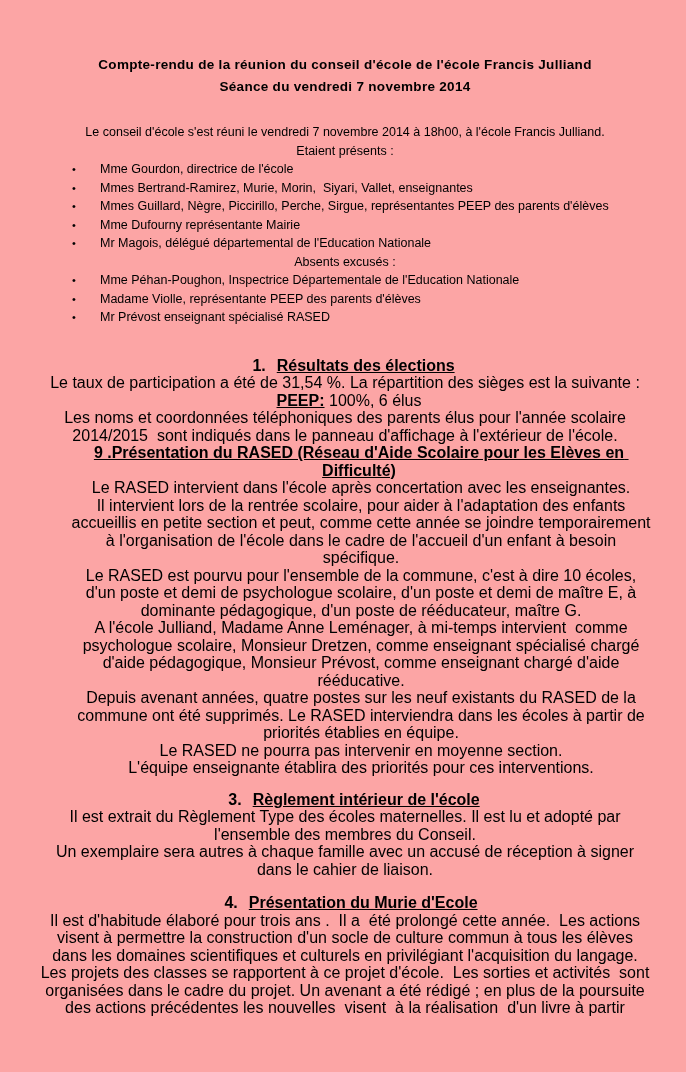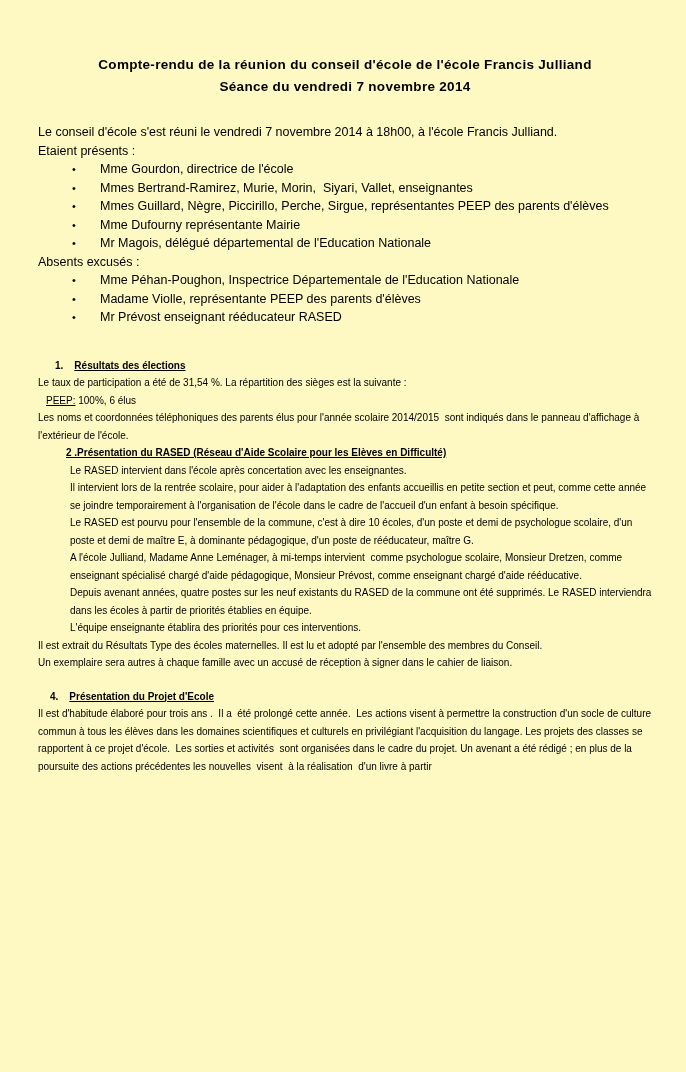"Compte-rendu de la réunion du" .page { background: #fef9c3 -> #fca5a5 }
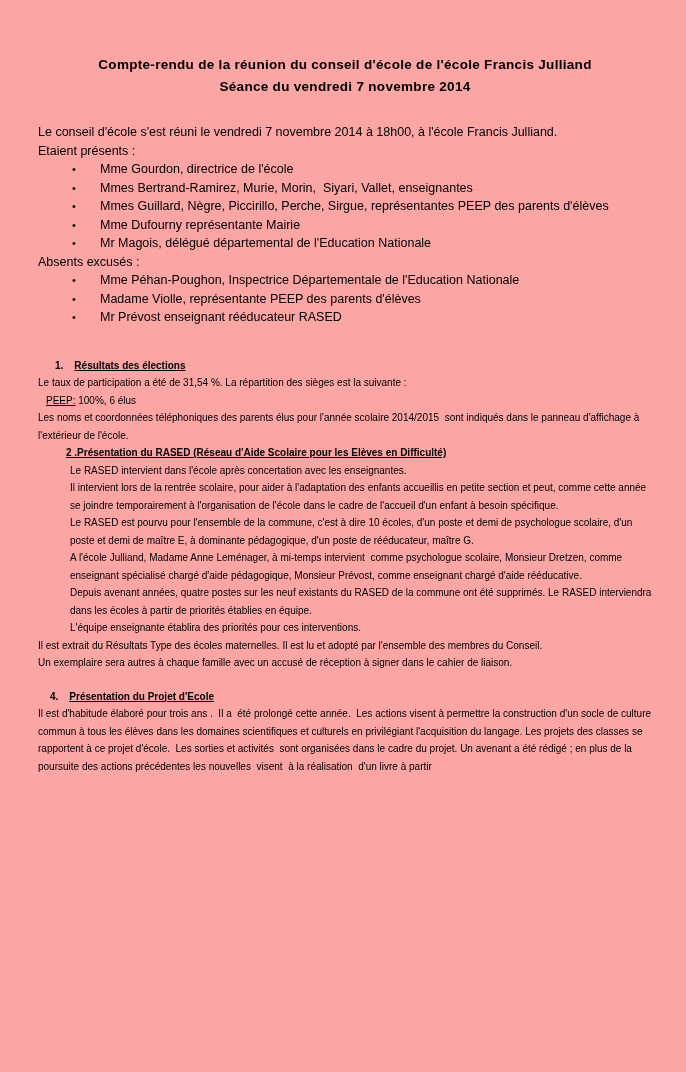"Le conseil d'école s'est réuni" p { text-align: none -> center }
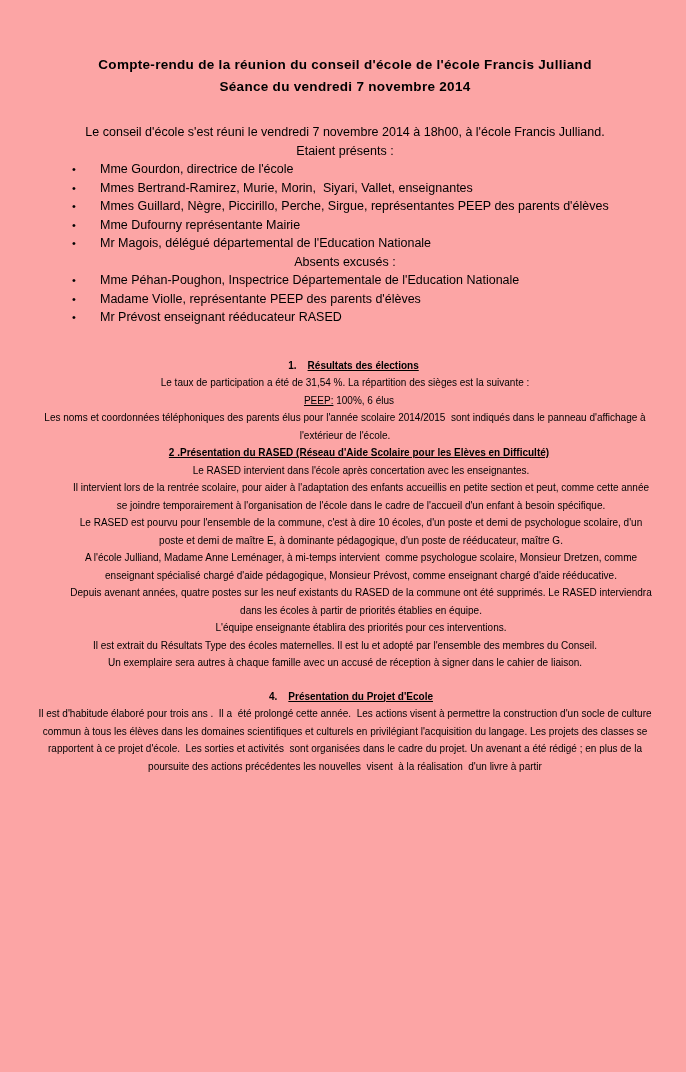"Mr Prévost enseignant rééducateur RASED" span.t { text: rééducateur -> spécialisé }
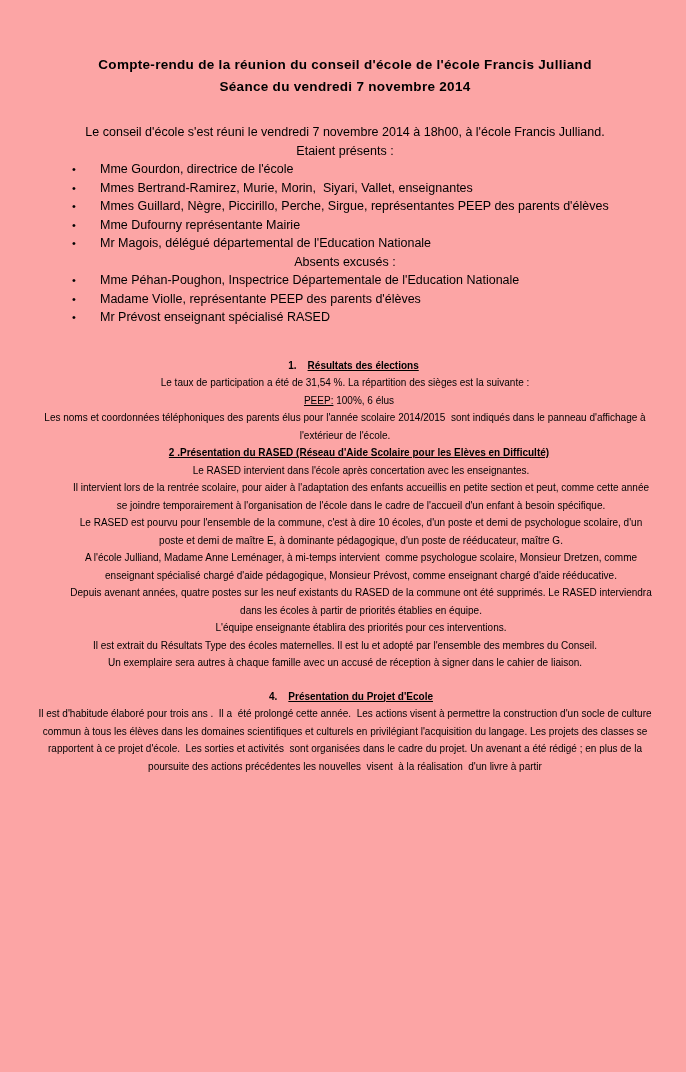"1. Résultats des élections" .main-region { font-size: 10px -> 16px }
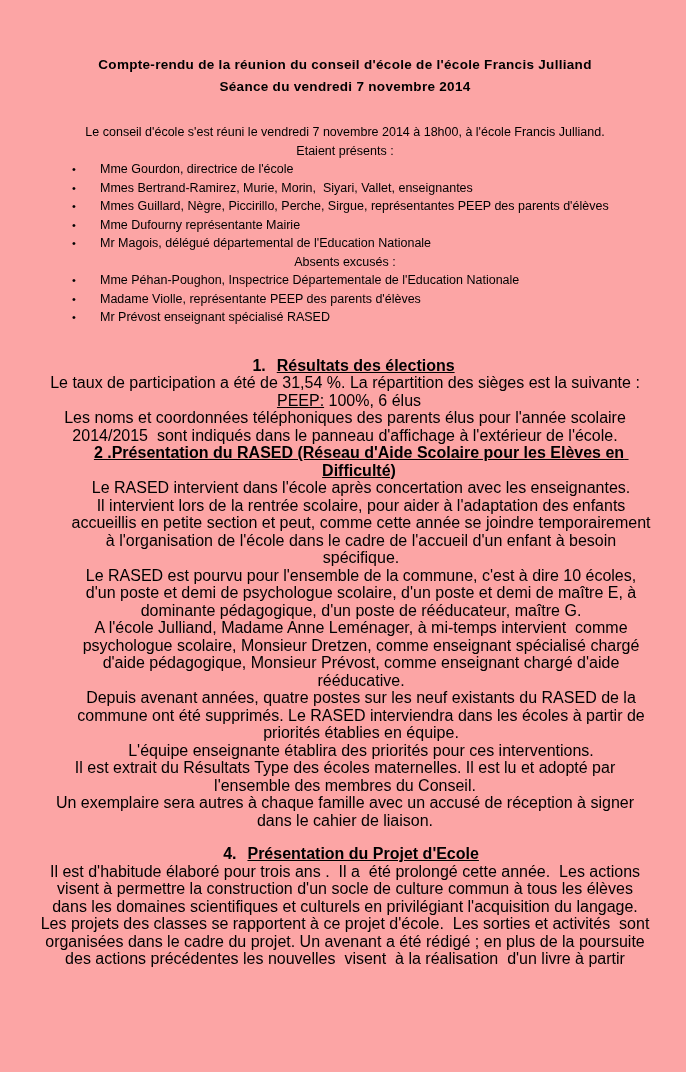"PEEP:" .peep-label { font-weight: normal -> bold }
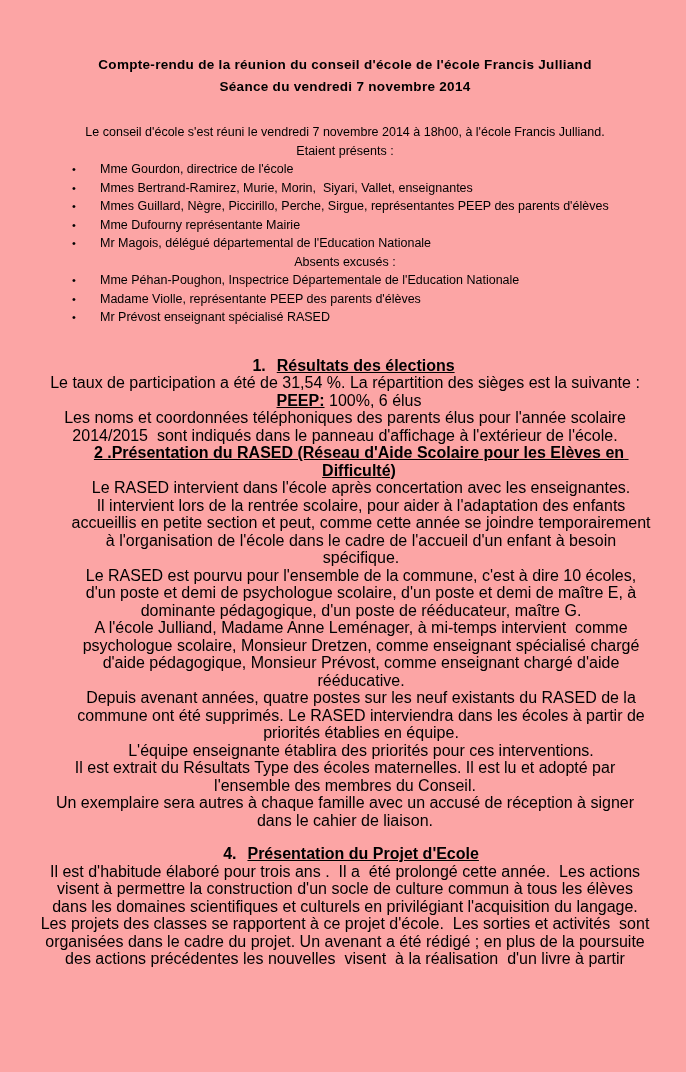"2 .Présentation du RASED (Réseau" p.h2 { text: 2 -> 9 }
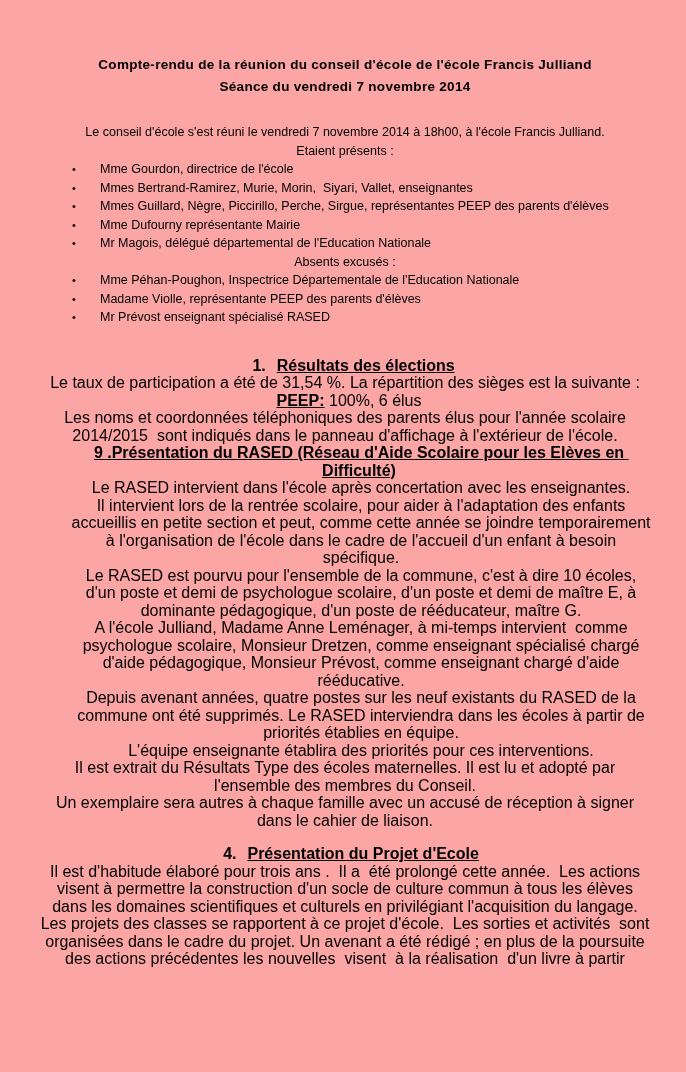"Le RASED ne pourra pas" p.t { html: none -> <p>Le RASED ne pourra pas intervenir en moyenne section.</p> }
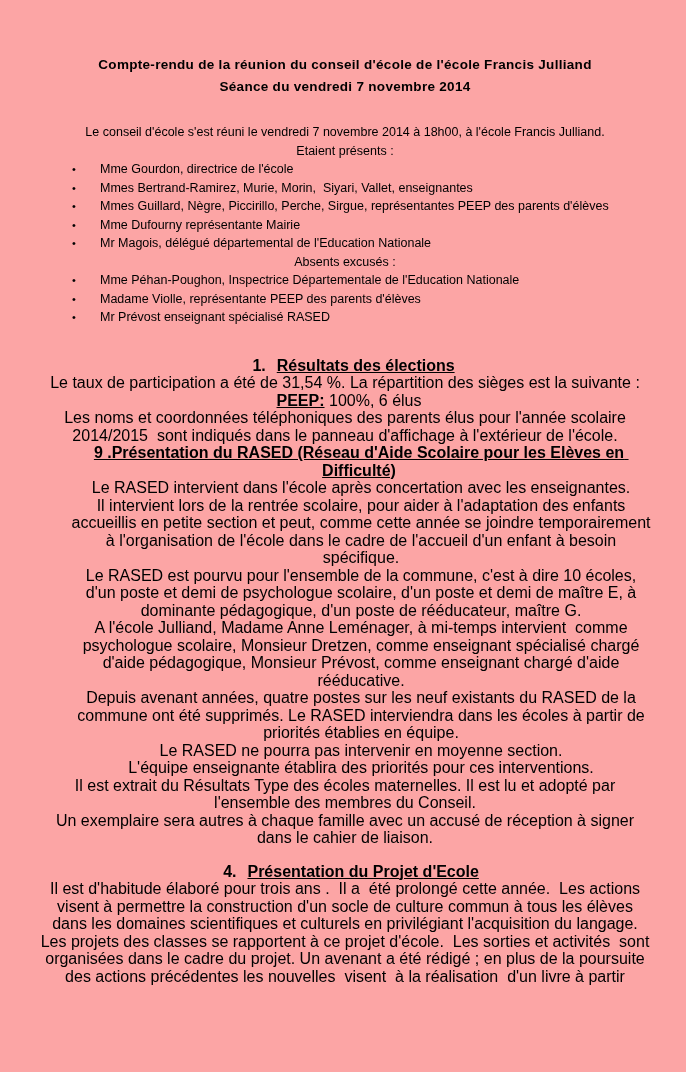"3. Règlement intérieur de l'école" p.heading { html: none -> <p> <span>3.</span><span>Règlement intérieur de l'école</span> </p> }
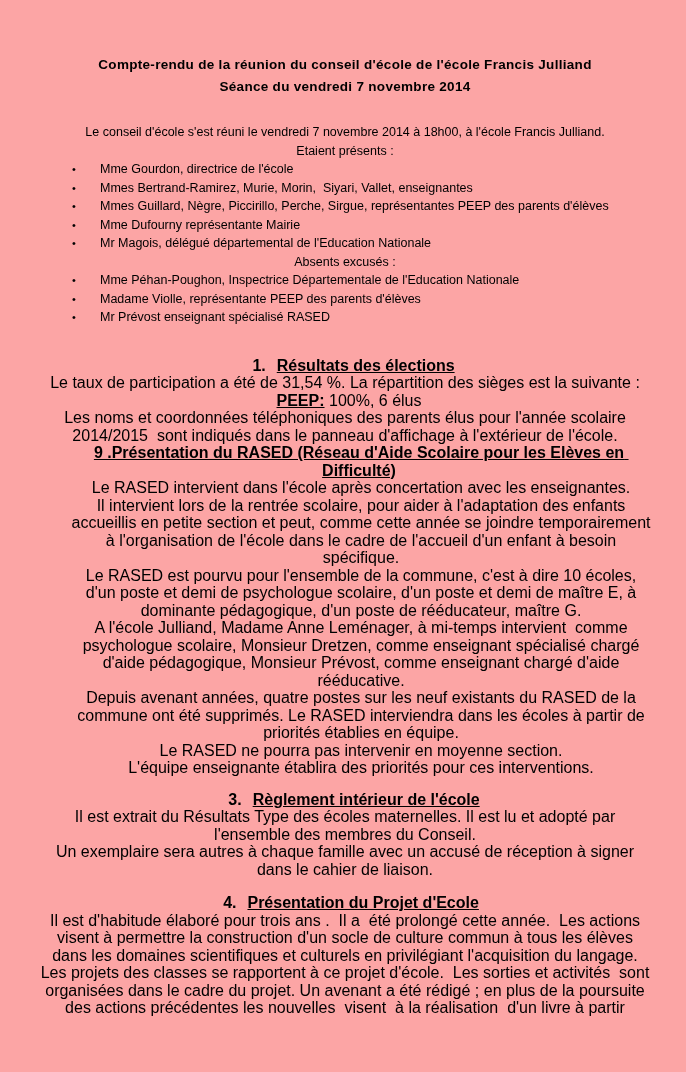"Il est extrait du Résultats" p.t { text: Résultats -> Règlement }
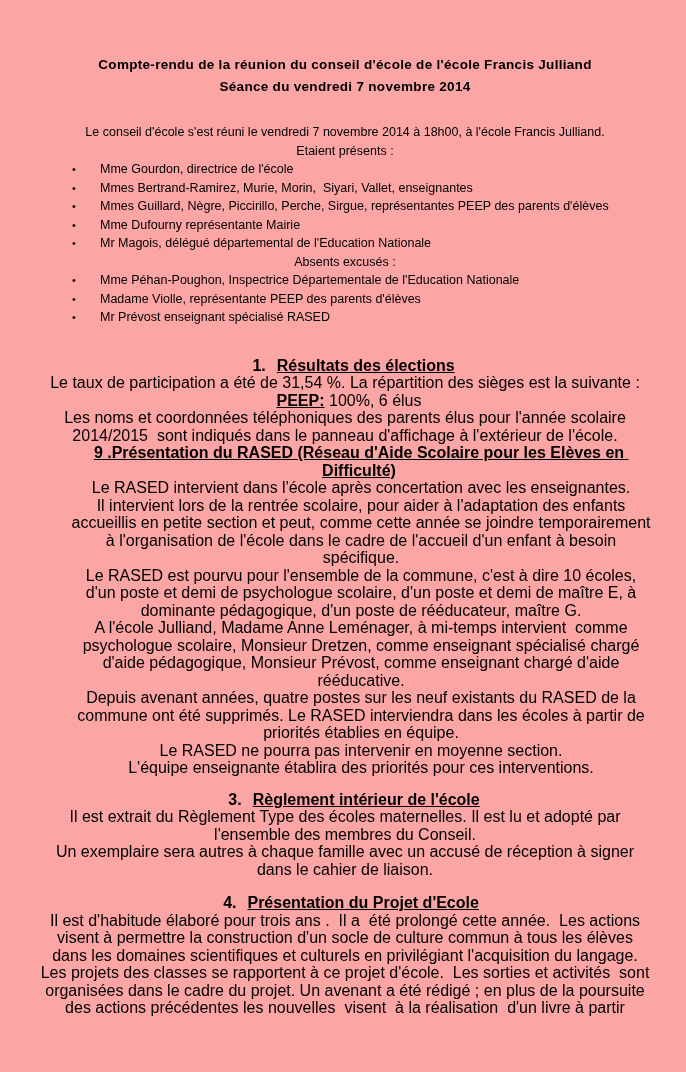"Présentation du Projet d'Ecole" span.h-underline { text: Projet -> Murie }
